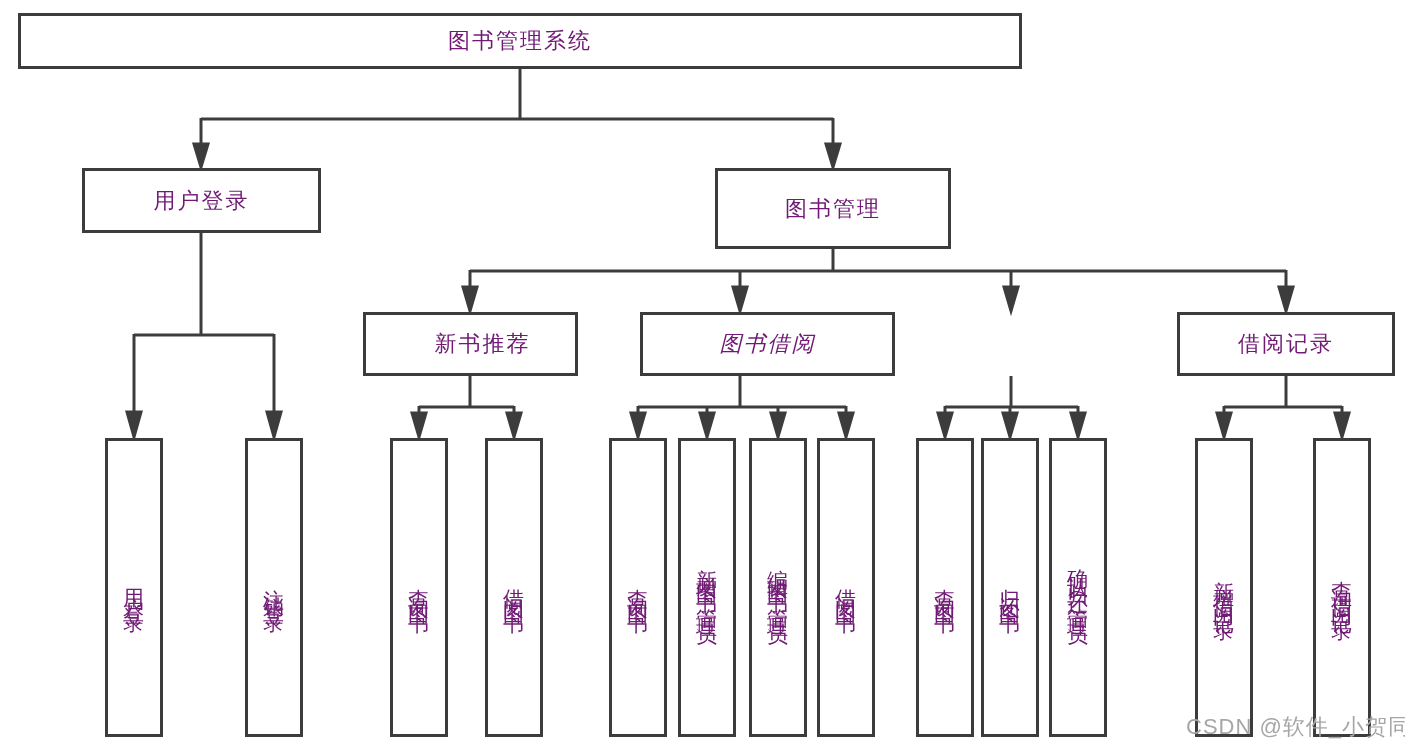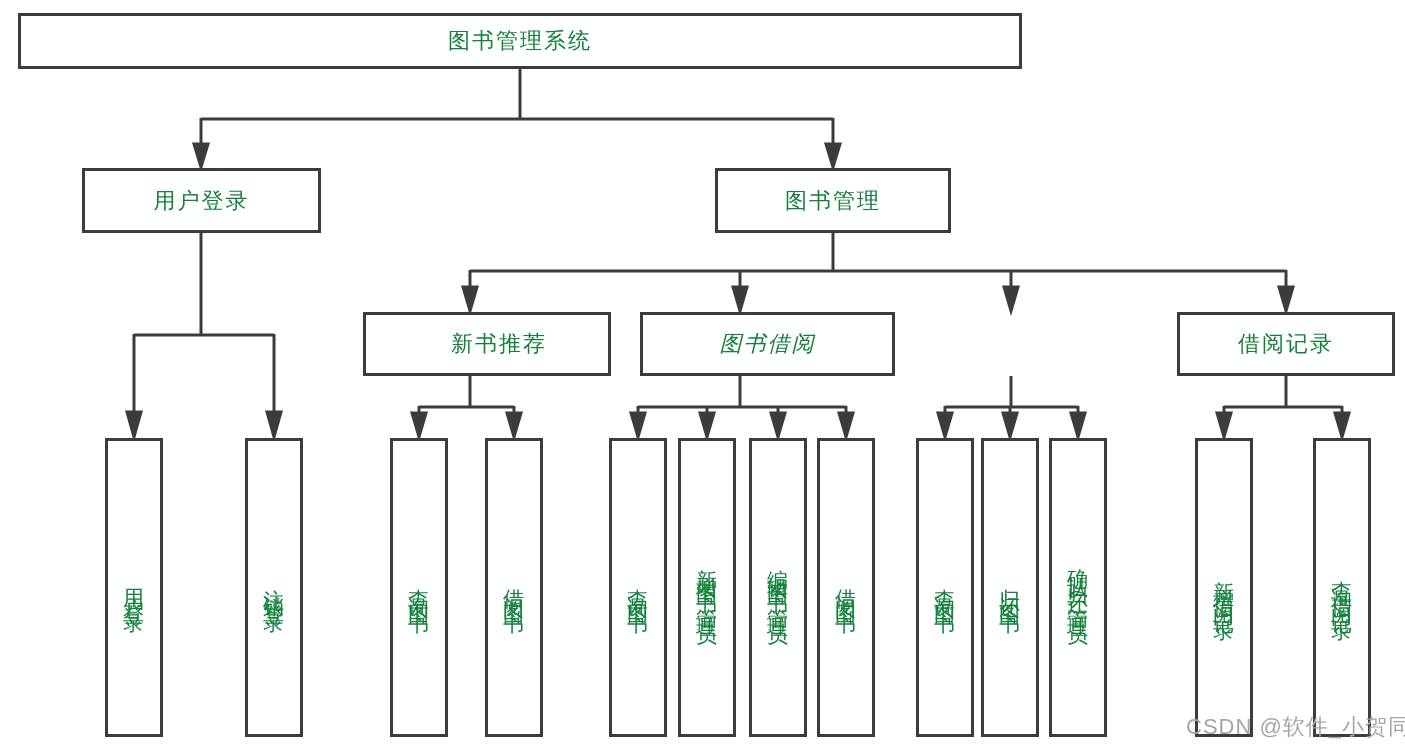"图书管理系统" .box { color: #15803d -> #701a75 }
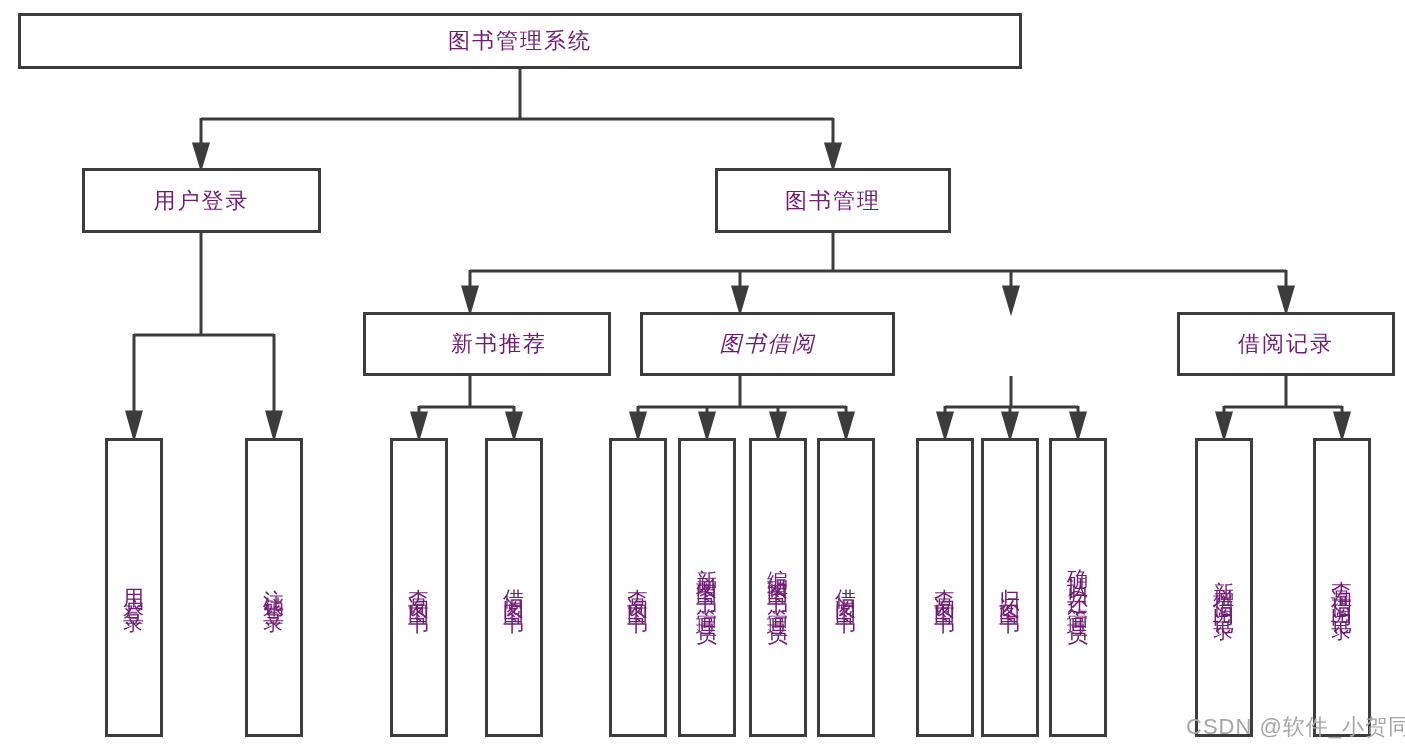"图书管理" .n-book-mgmt { height: 65px -> 81px }
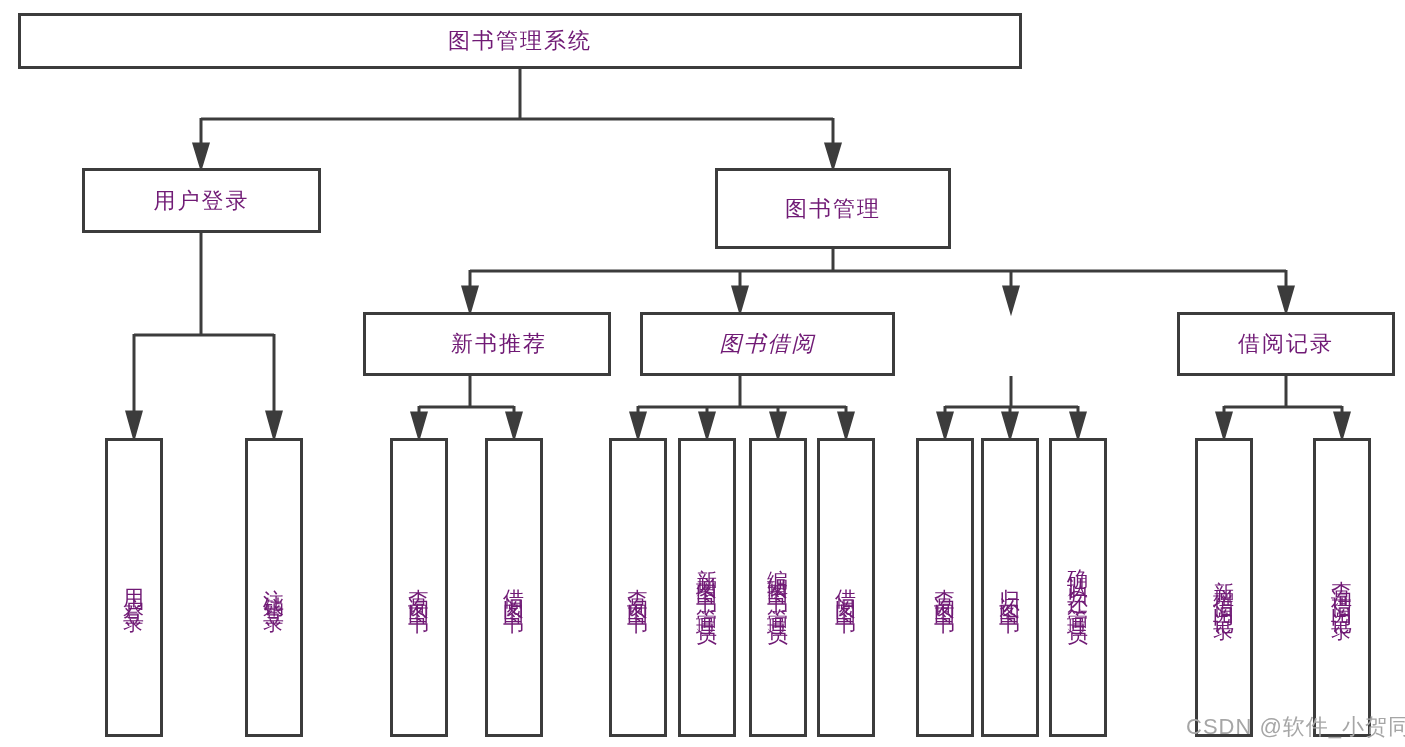"新书推荐" .n-new-book { width: 248px -> 215px }
